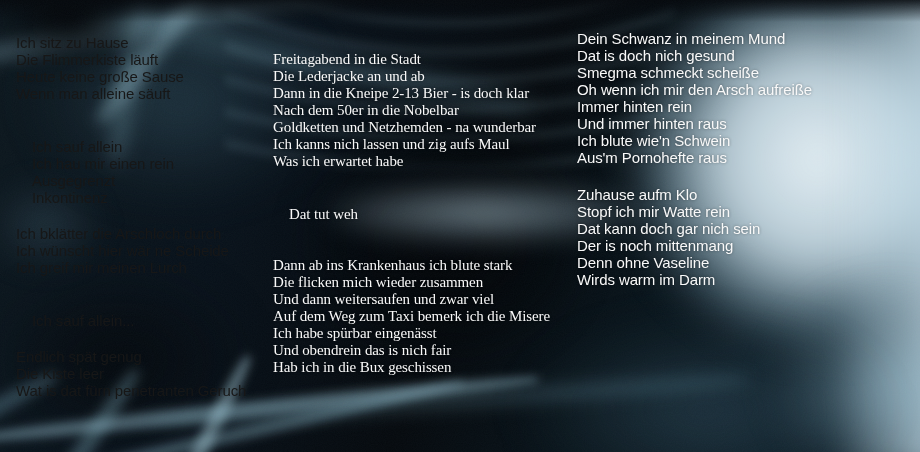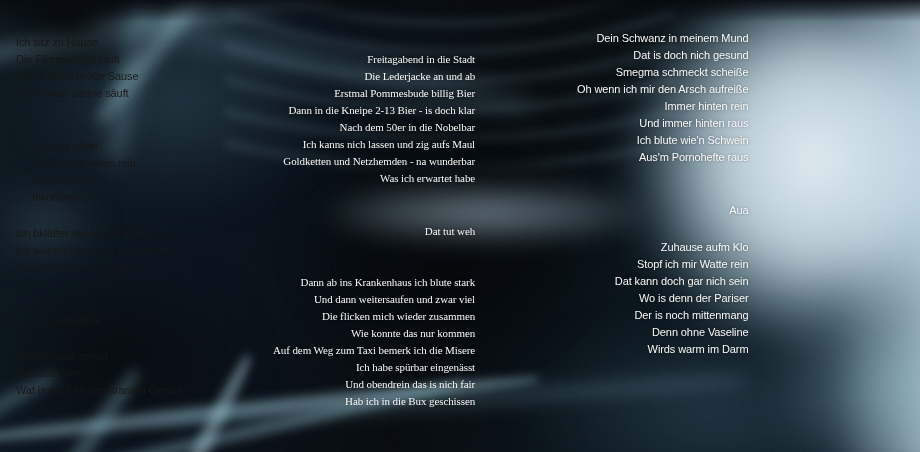"Ich sitz zu Hause" .col { font-size: 11px -> 15px }
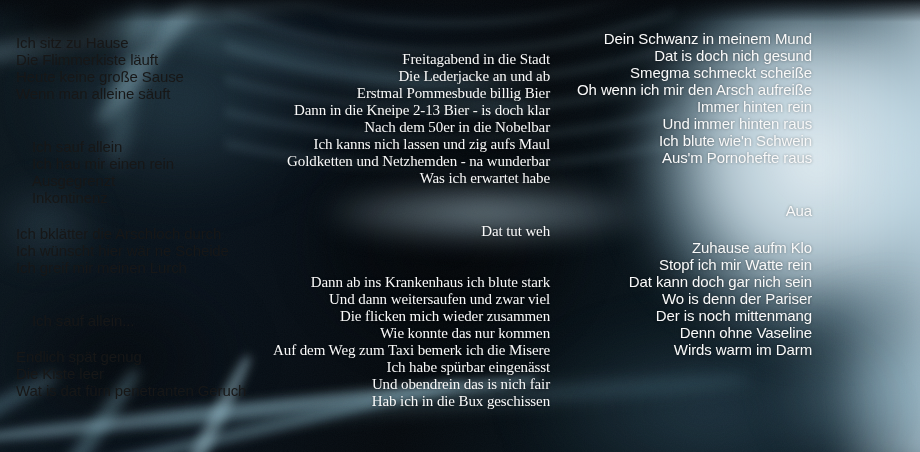"Dein Schwanz in meinem Mund" .col.light { text-align: right -> none }
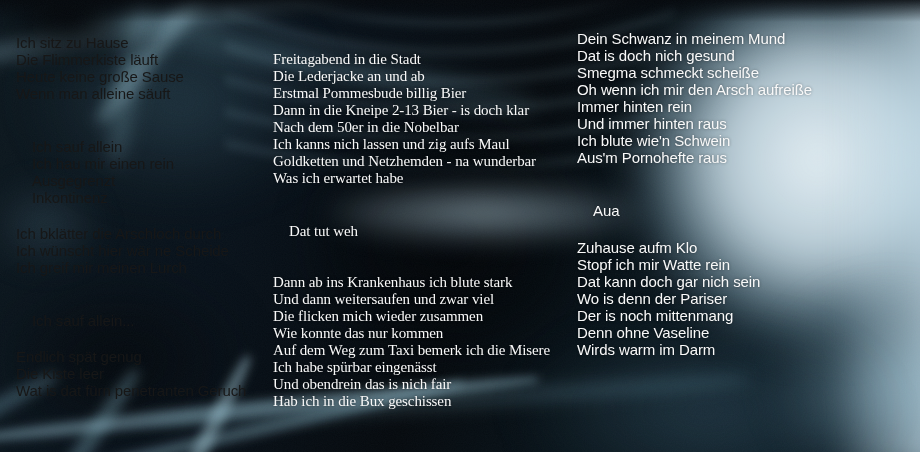"Erstmal Pommesbude billig Bier" div.line { html: <div>Erstmal Pommesbude billig Bier</div> -> none }
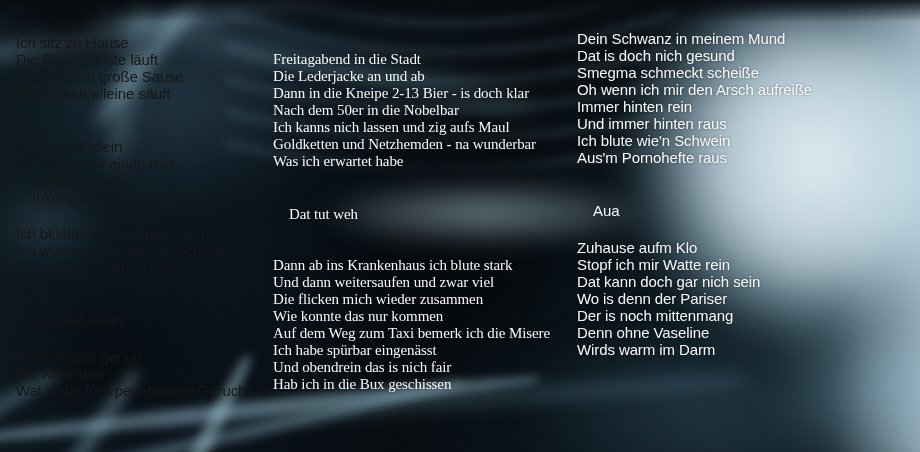"Ich kanns nich lassen und" div.line { order: before "Goldketten und Netzhemden - na" -> after "Goldketten und Netzhemden - na" }
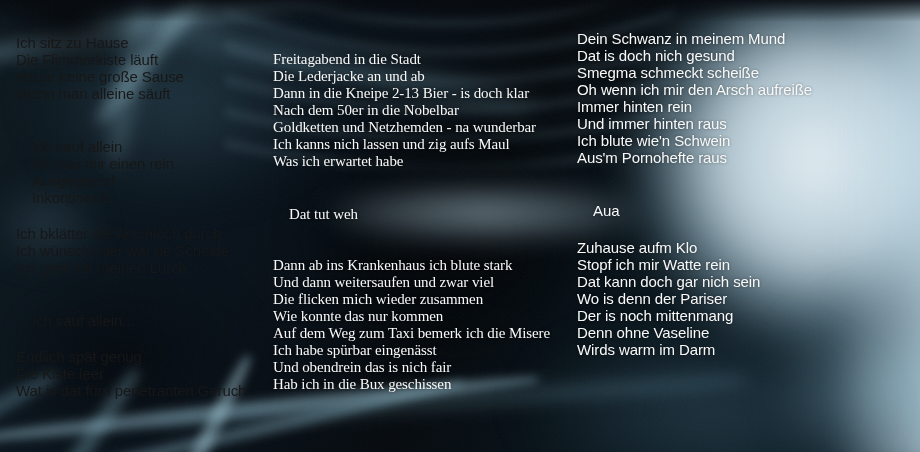"Aua" div.stanza { html: <div> <div>Aua</div> </div> -> none }
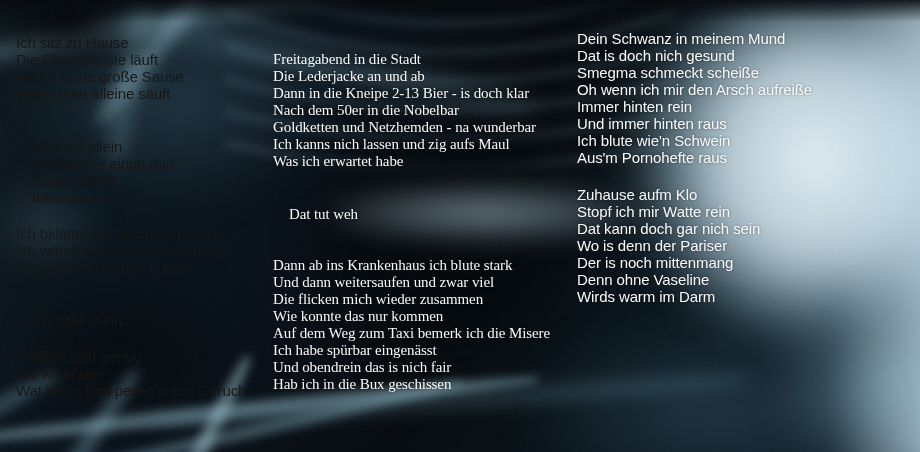"Wo is denn der Pariser" div.line { html: <div>Wo is denn der Pariser</div> -> none }
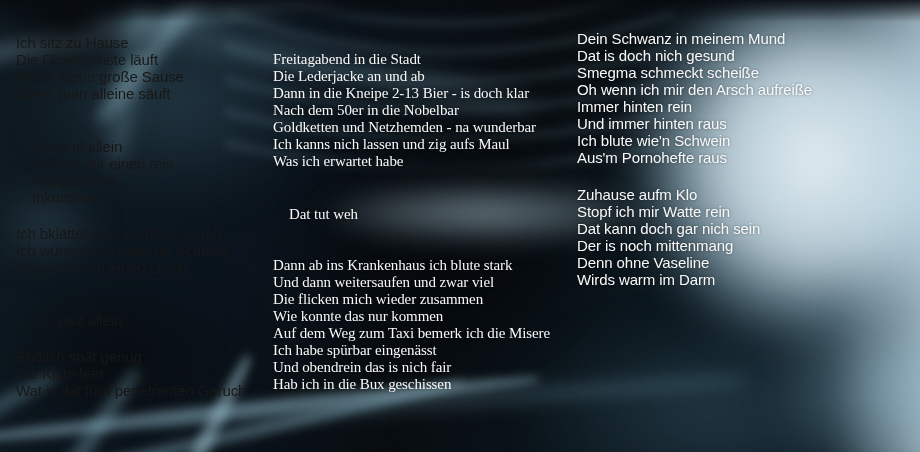"Und dann weitersaufen und zwar" div.line { order: before "Die flicken mich wieder zusammen" -> after "Die flicken mich wieder zusammen" }
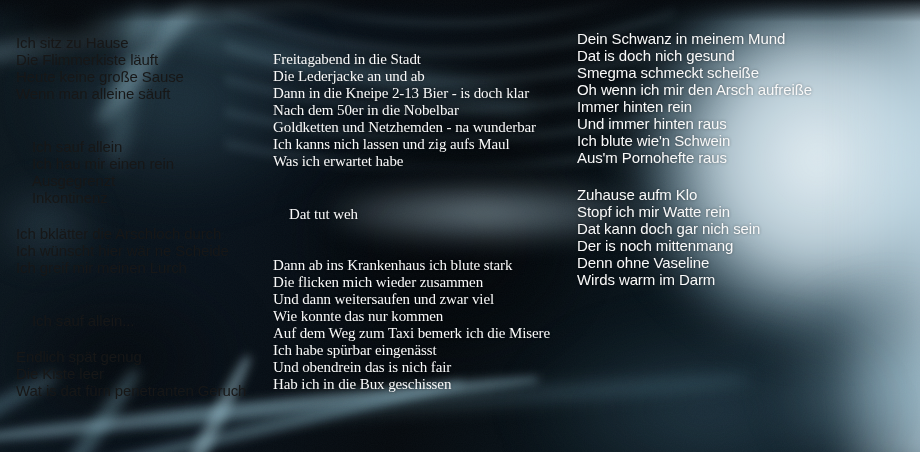"Wie konnte das nur kommen" div.line { html: <div>Wie konnte das nur kommen</div> -> none }
